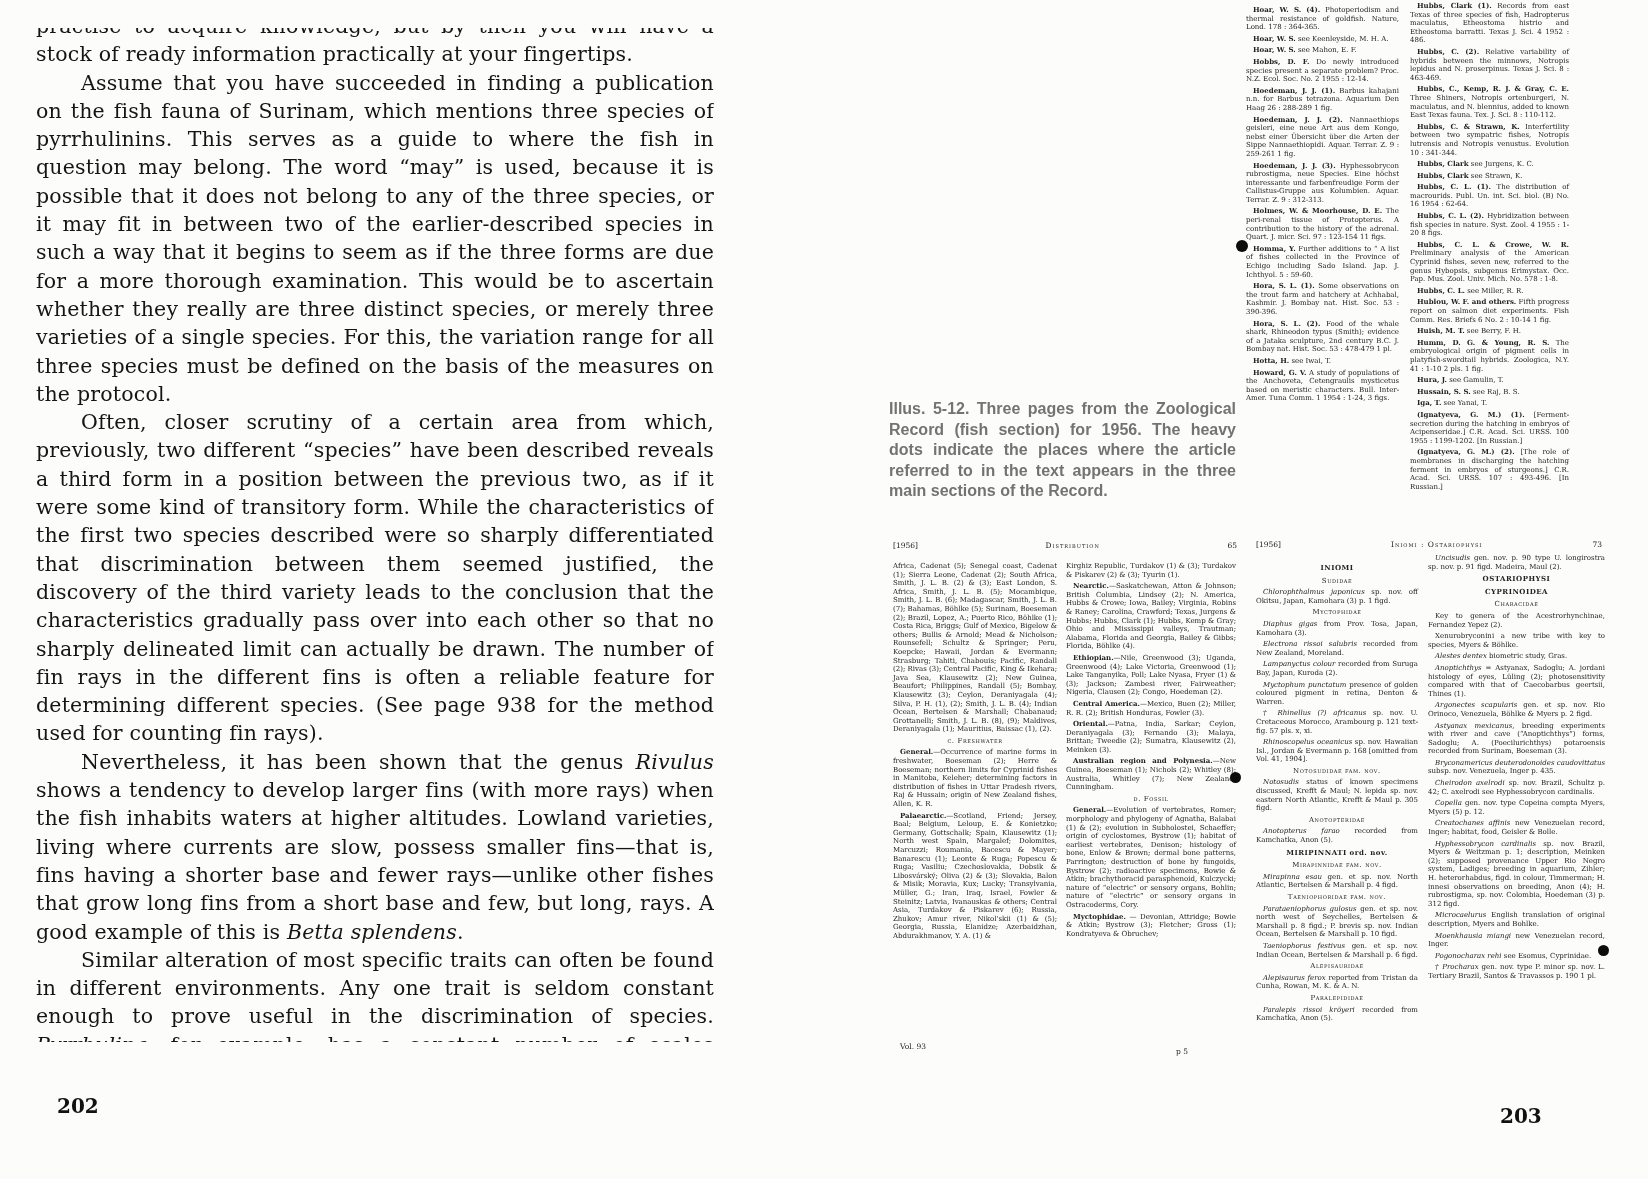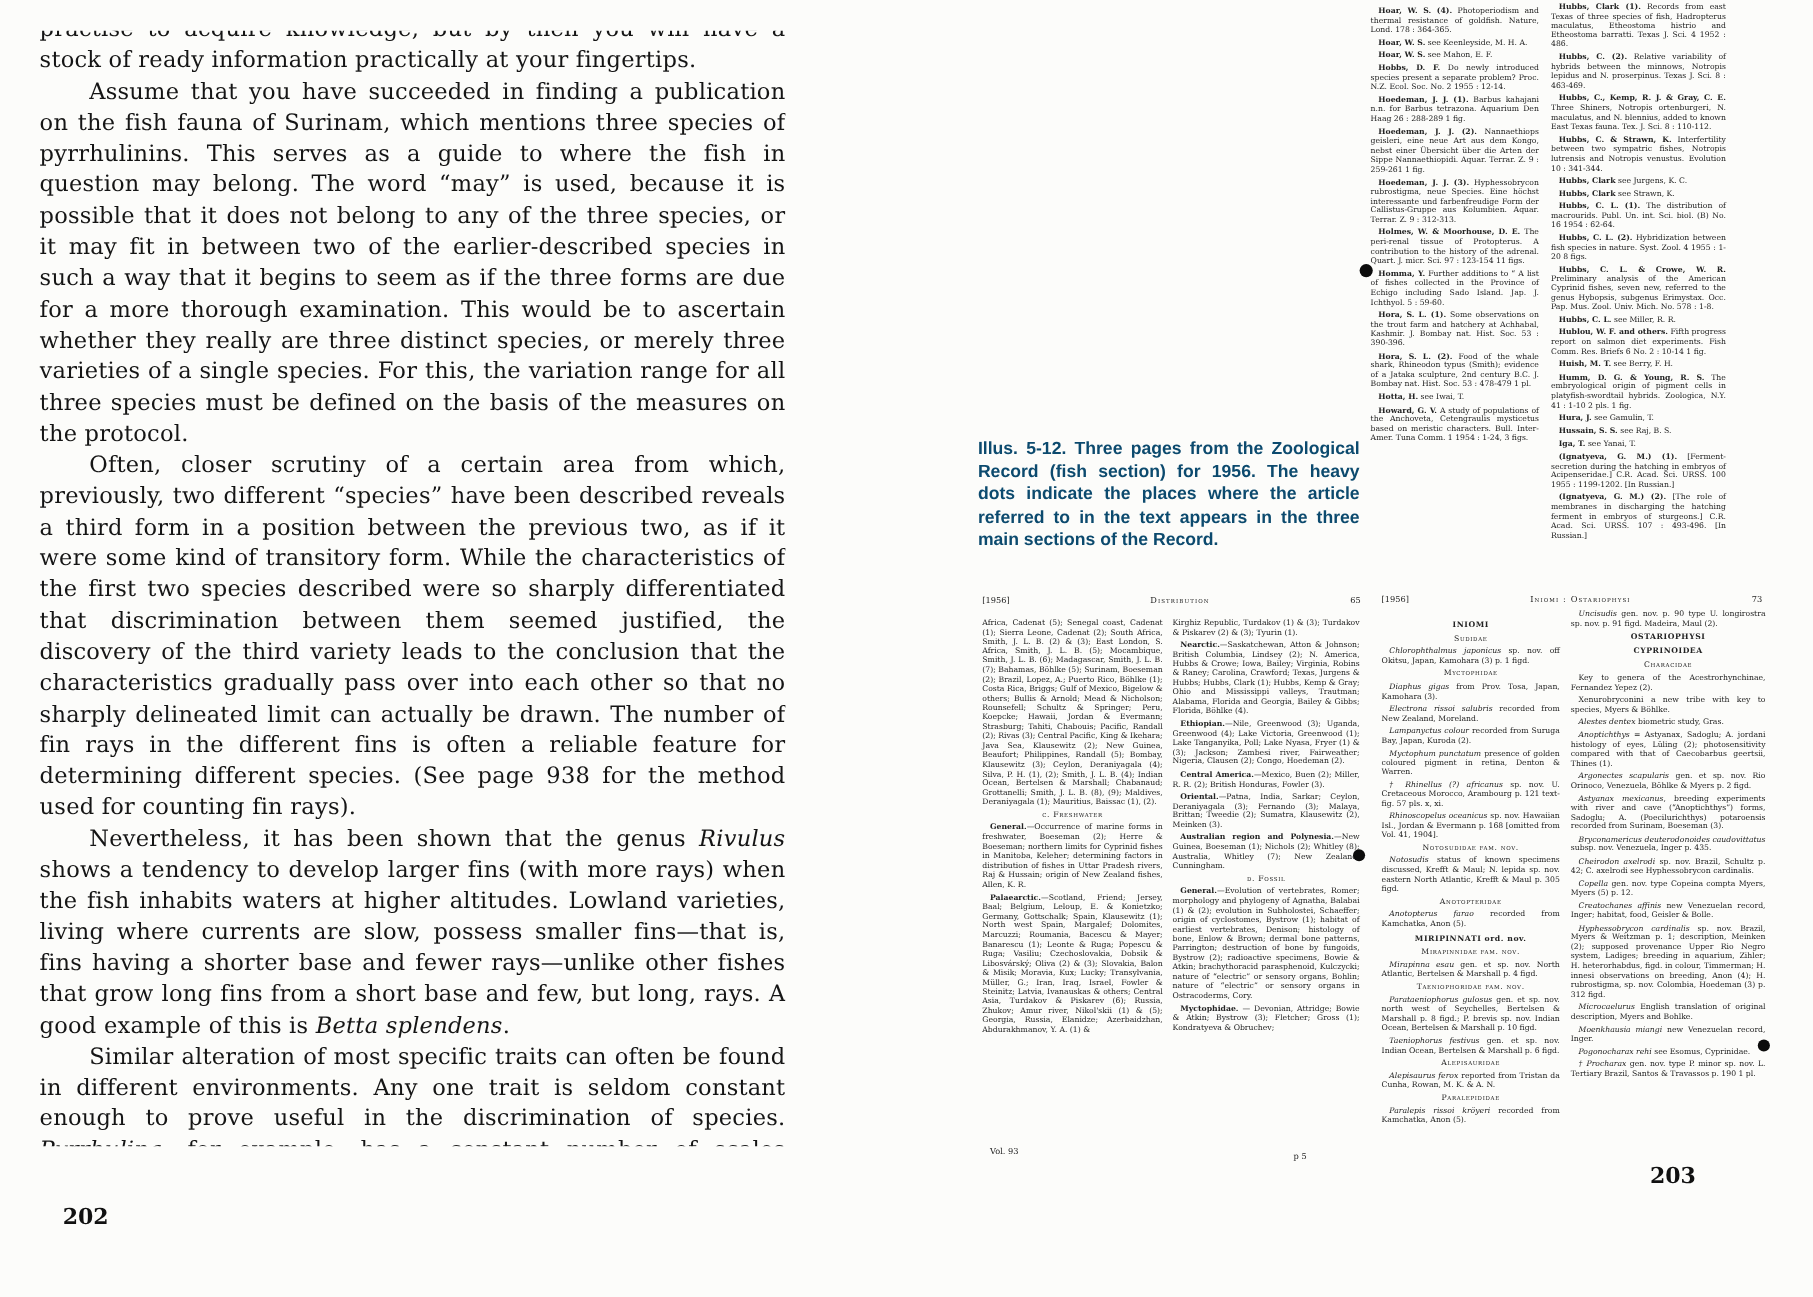"Illus. 5-12. Three pages from" .caption { color: #0c4a6e -> #737373 }
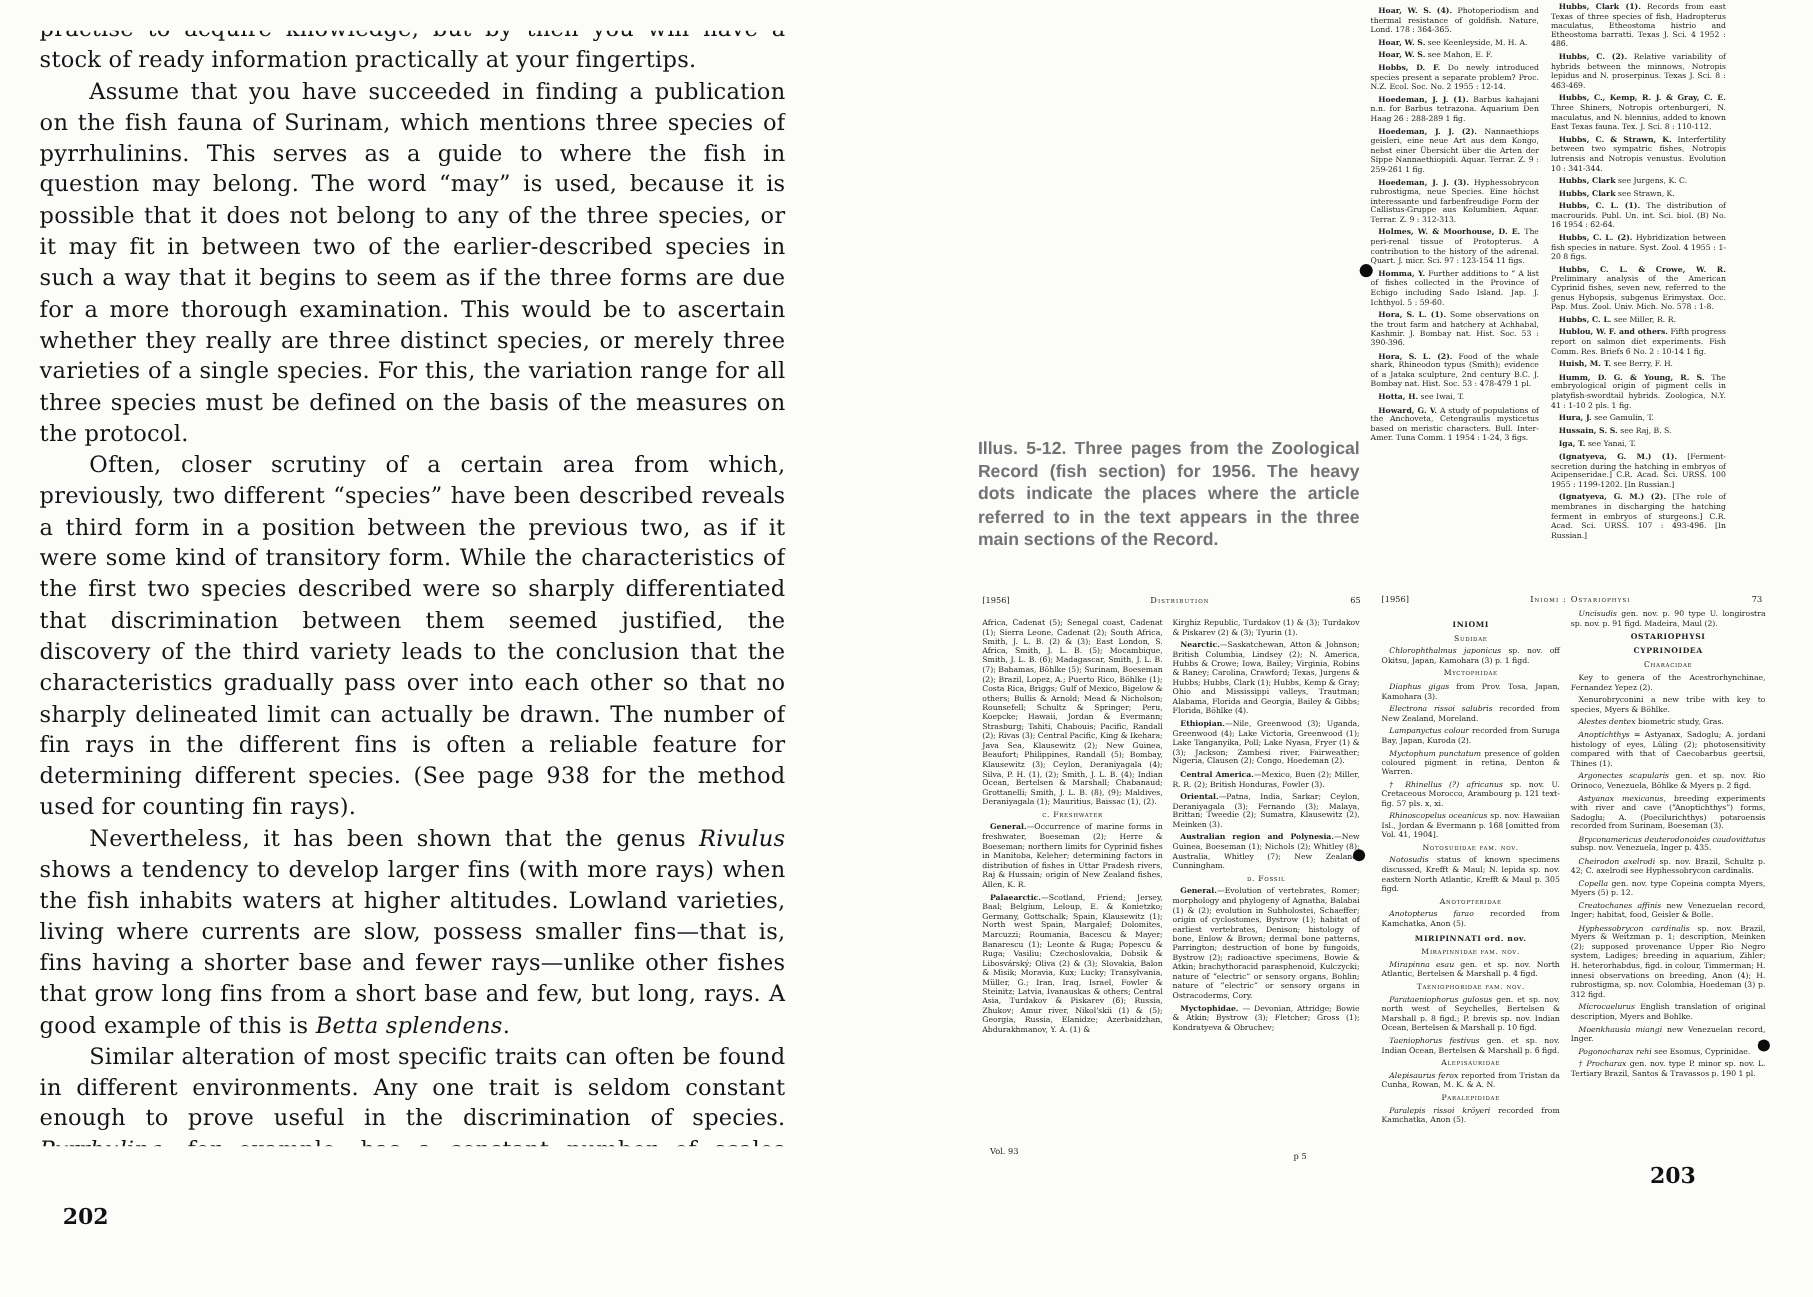"203" div.pagenum { top: 1056px -> 1104px }
